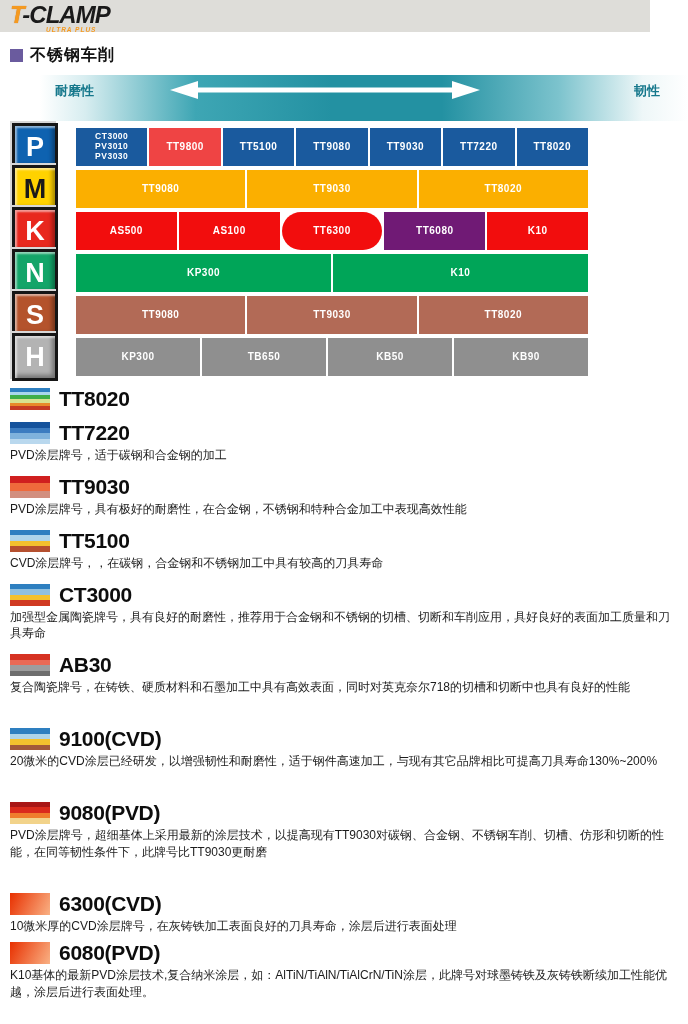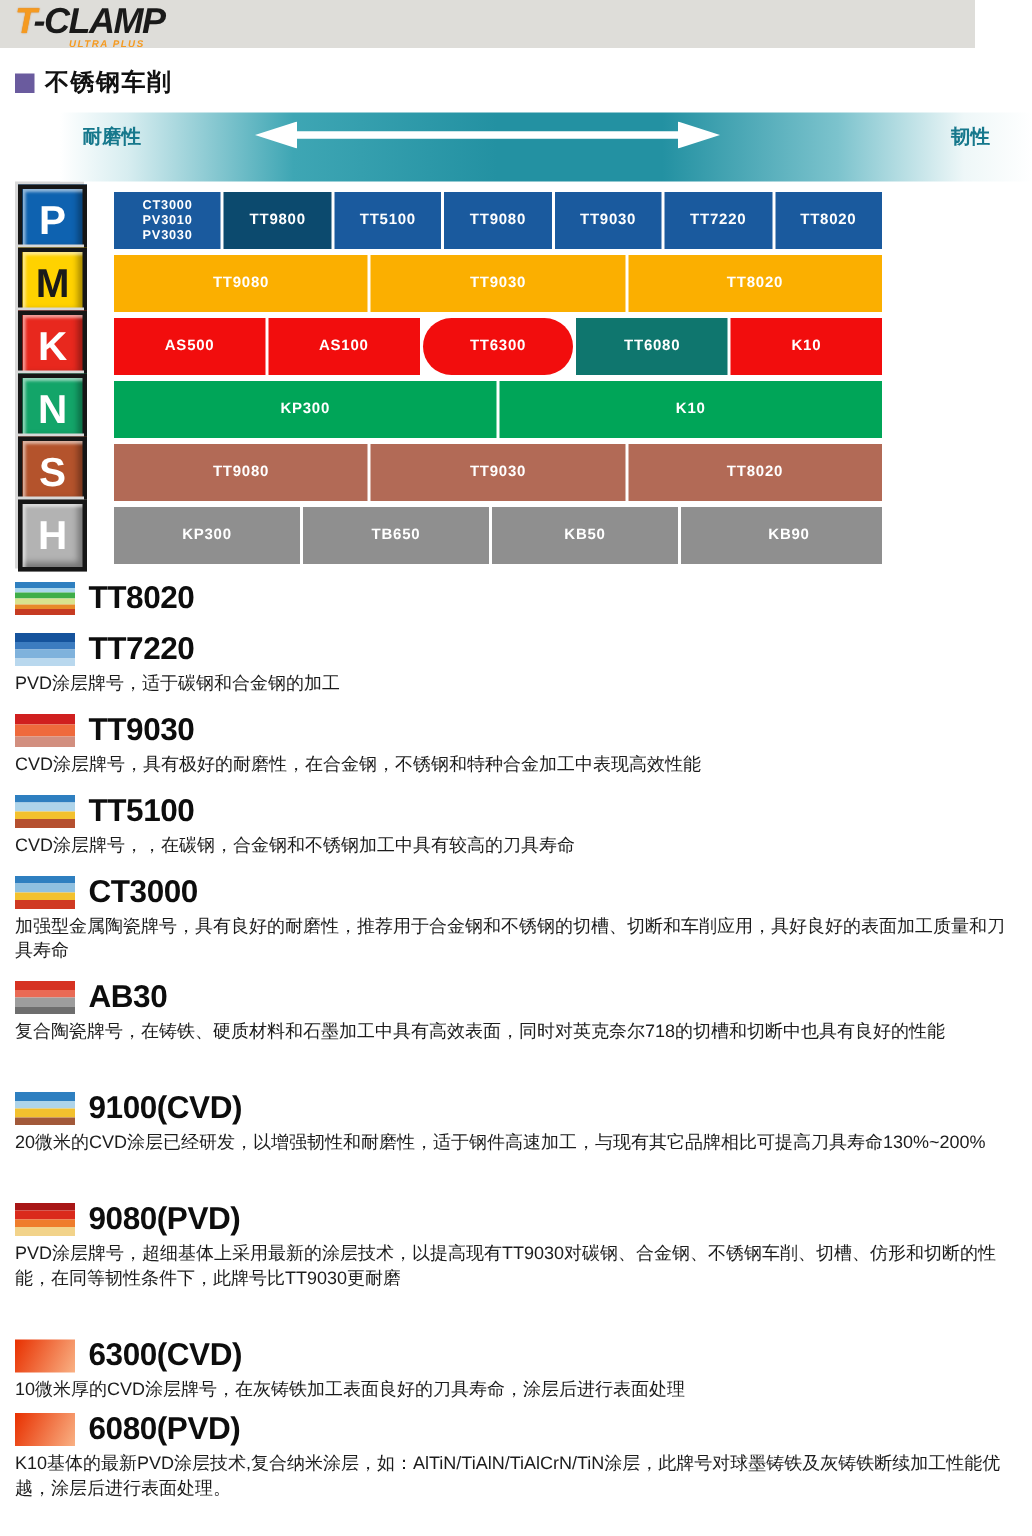"TT9800" div.cell { background: #0c4a6e -> #ef4444 }
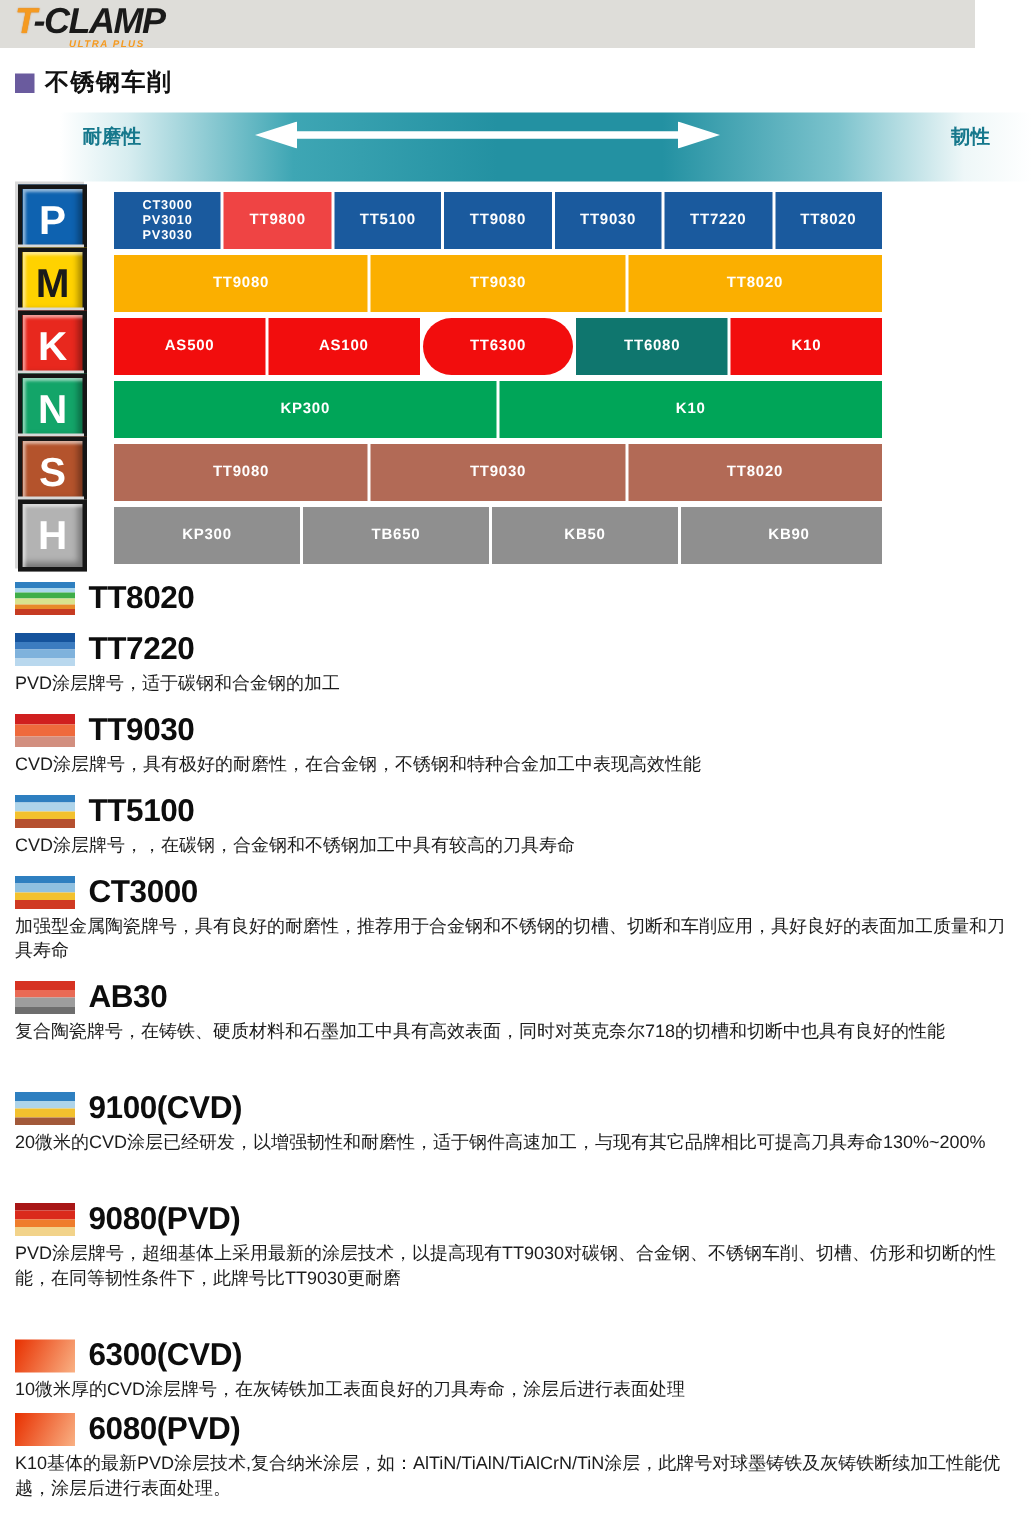"TT6080" div.cell { background: #0f766e -> #701a75 }
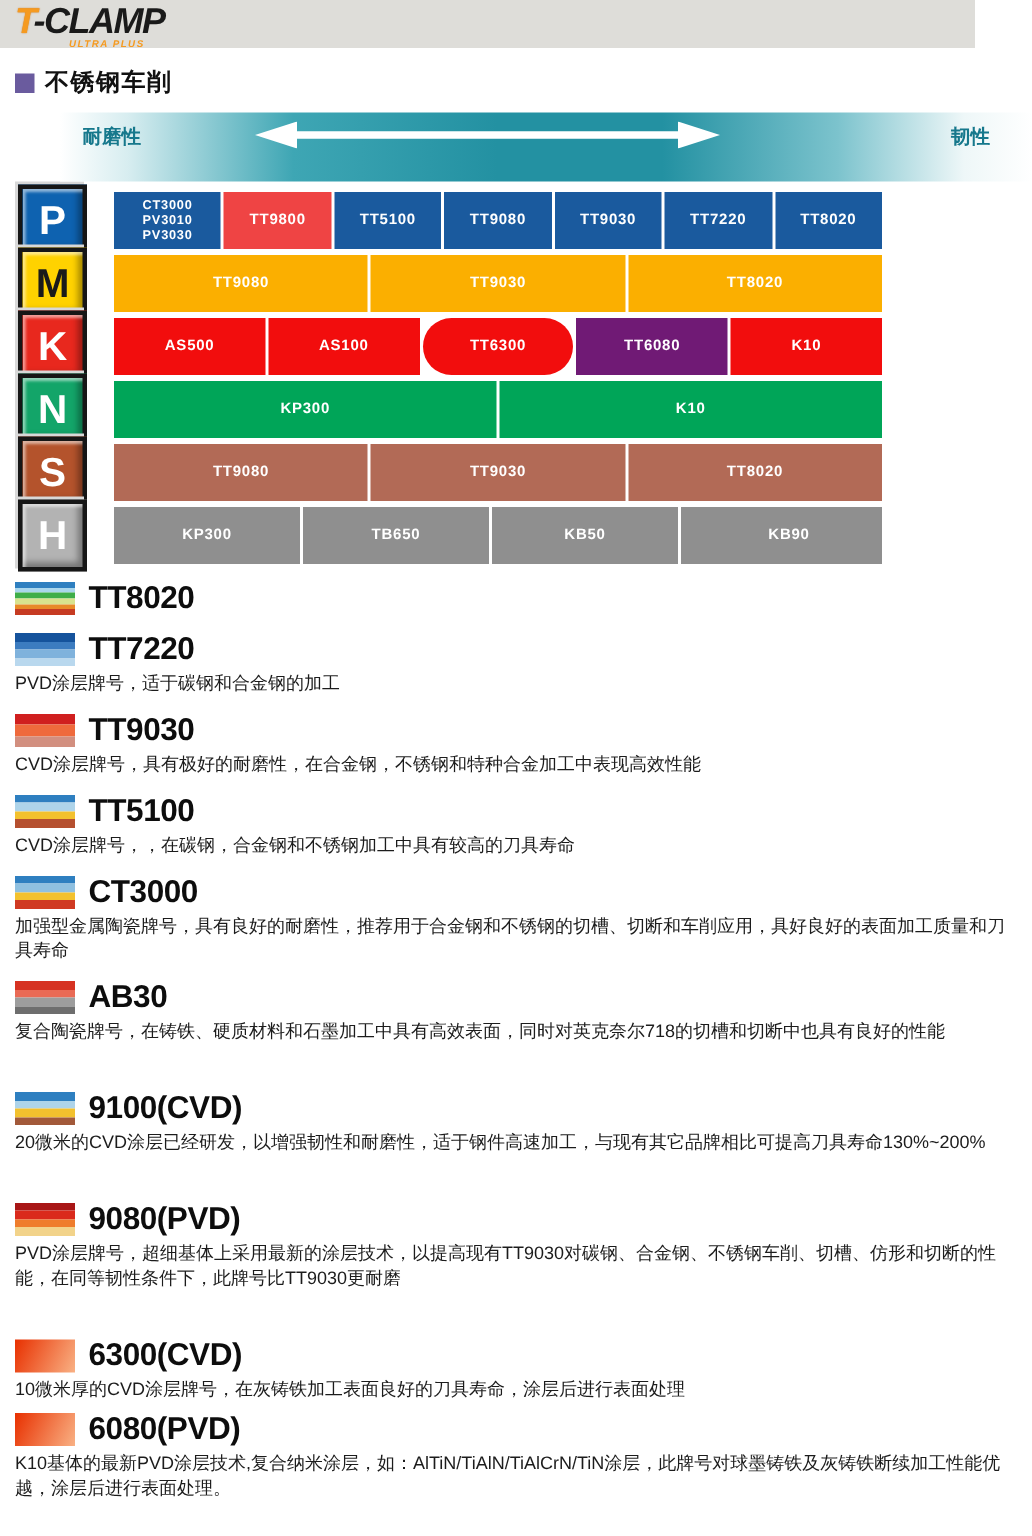"CVD涂层牌号，具有极好的耐磨性，在合金钢，不锈钢和特种合金加工中表现高效性能" div.grade-desc { text: CVD -> PVD }
